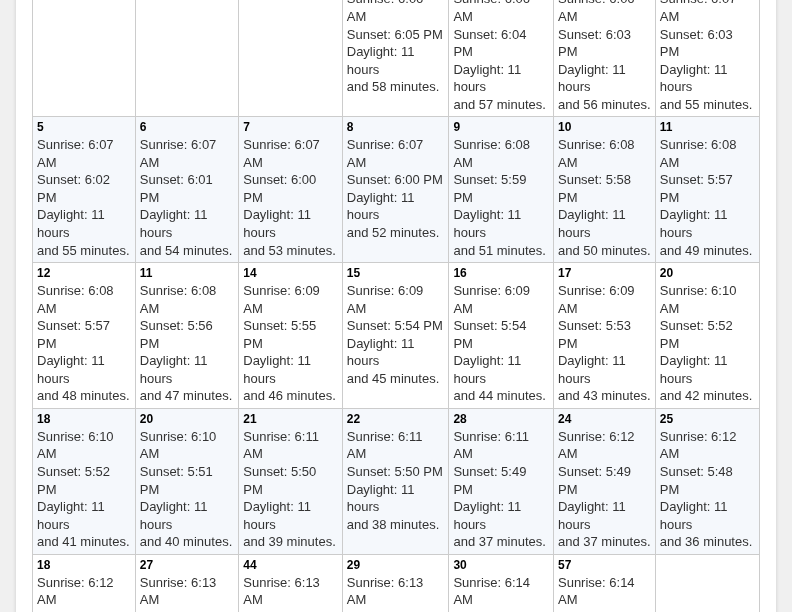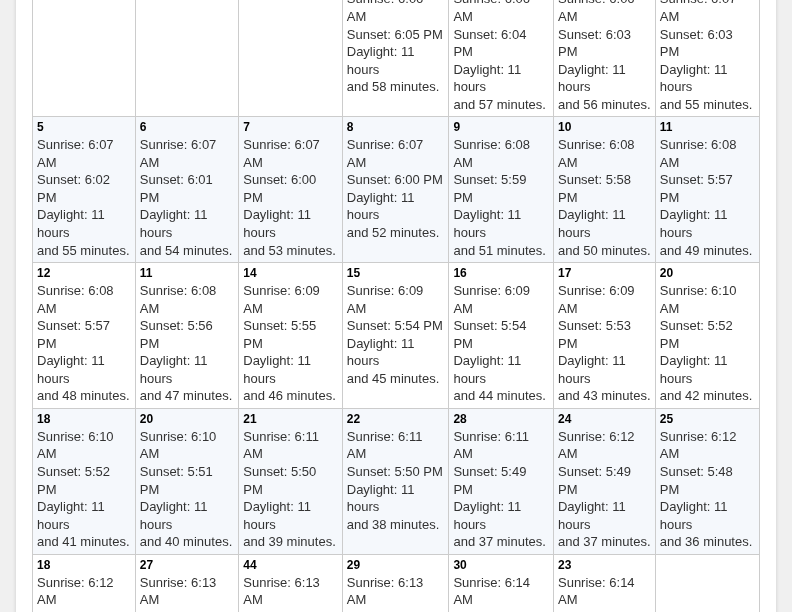"23" span.day-num { text: 23 -> 57 }
